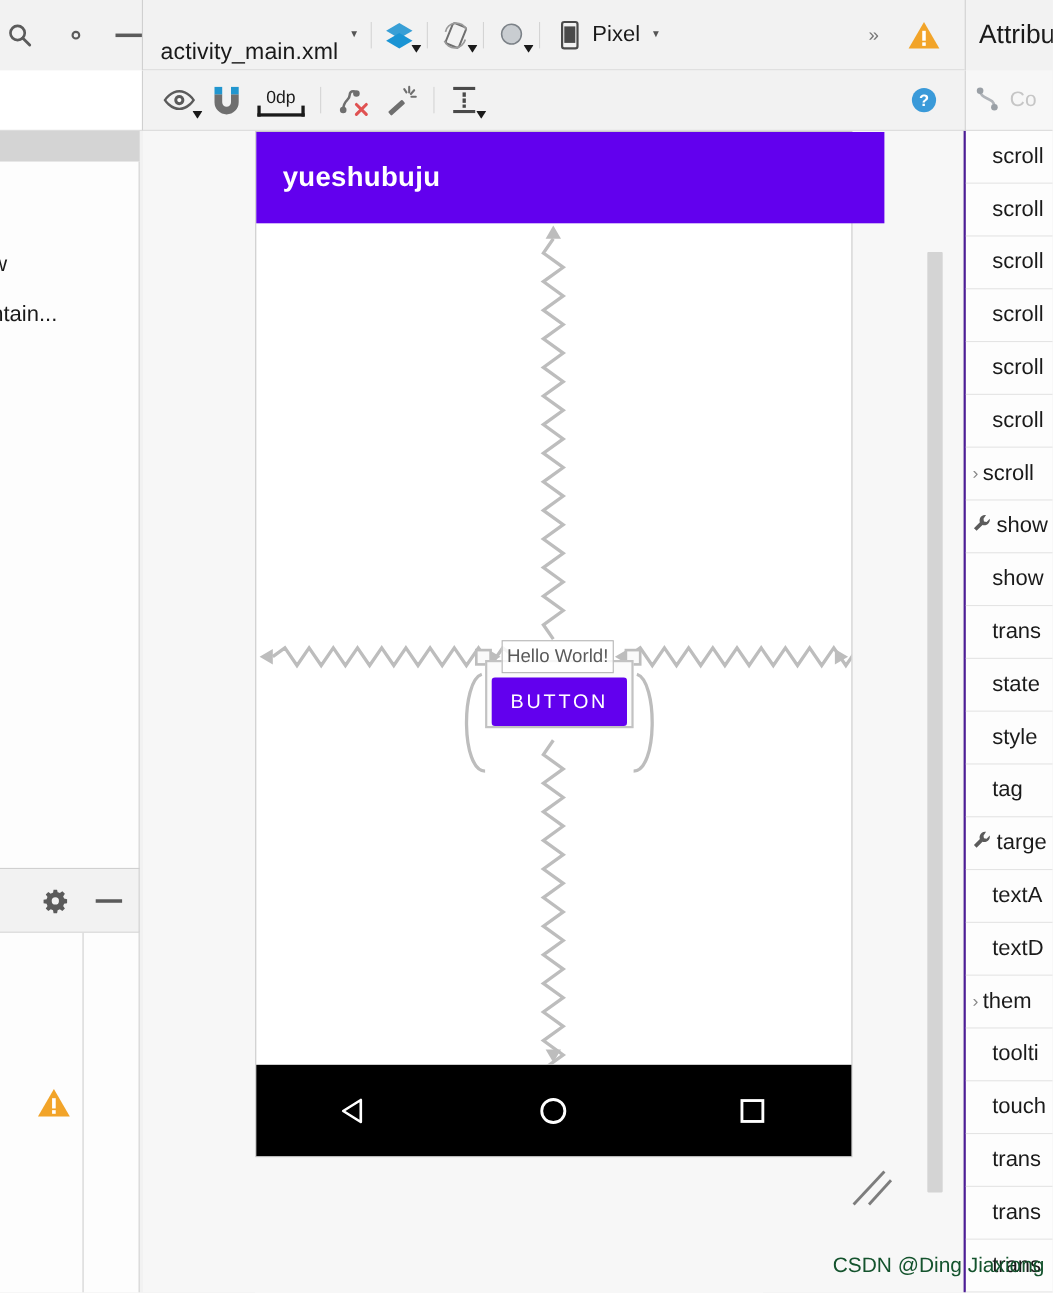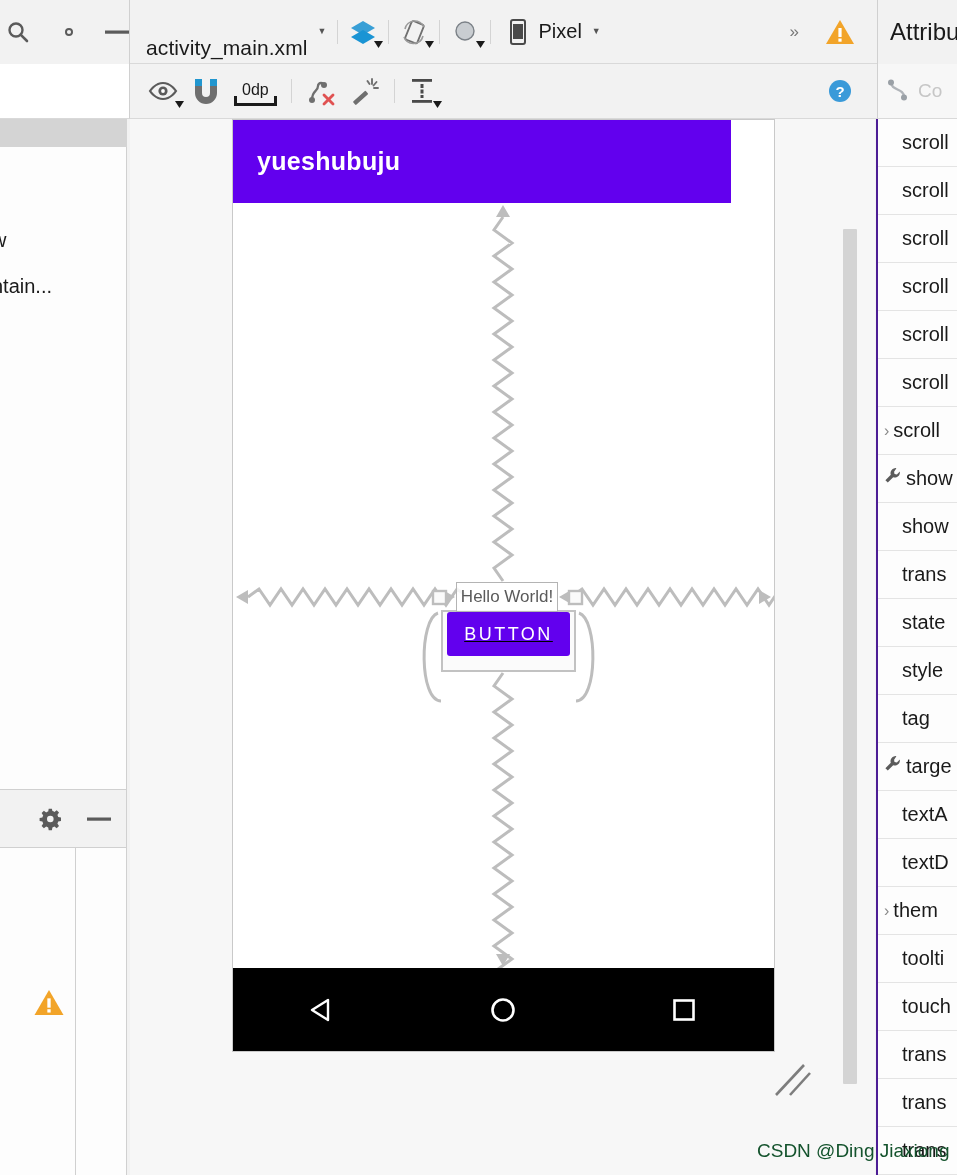"yueshubuju" .appbar { width: 498px -> 571px }
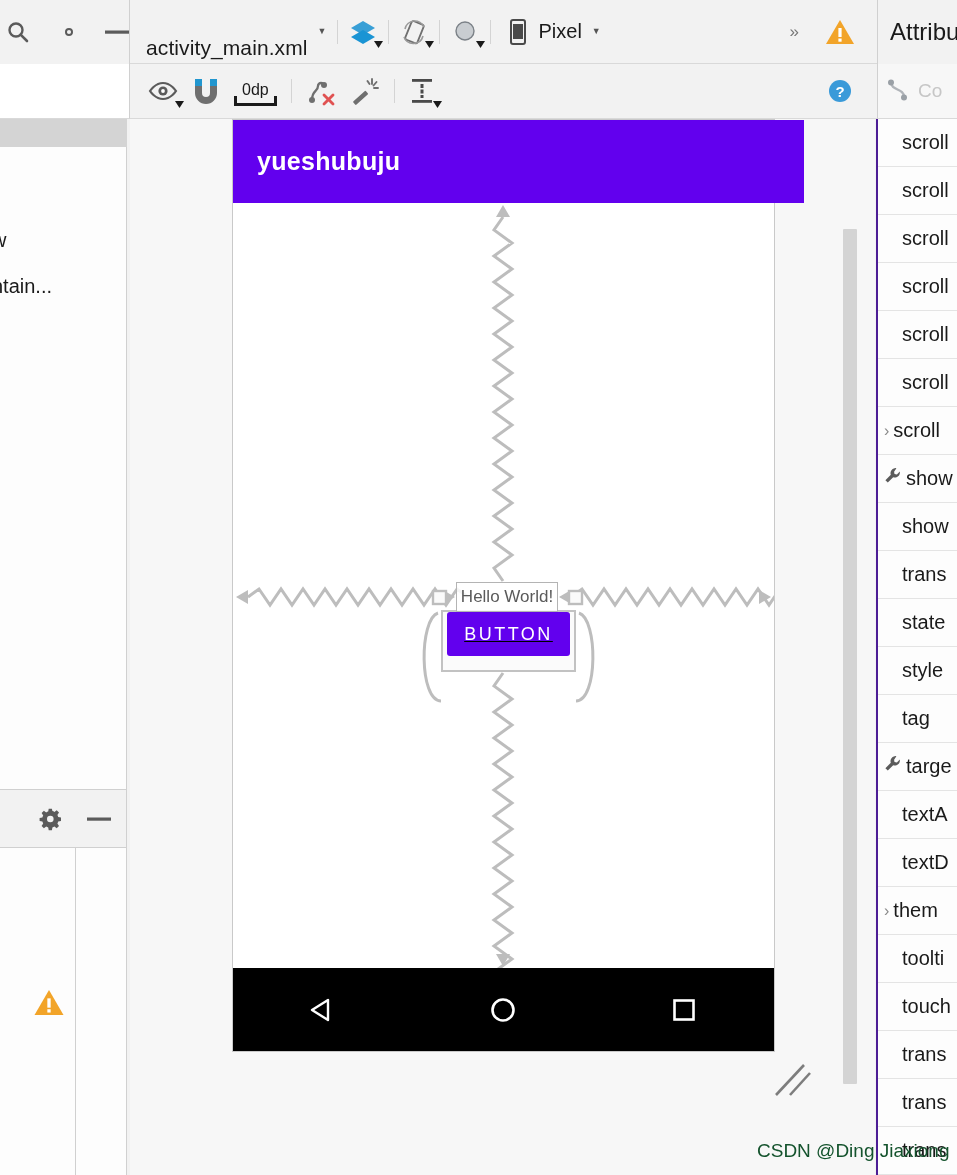"BUTTON" .btn-wrap { align-items: flex-start -> flex-end; text-decoration: underline -> none; top: 490px -> 480px }
